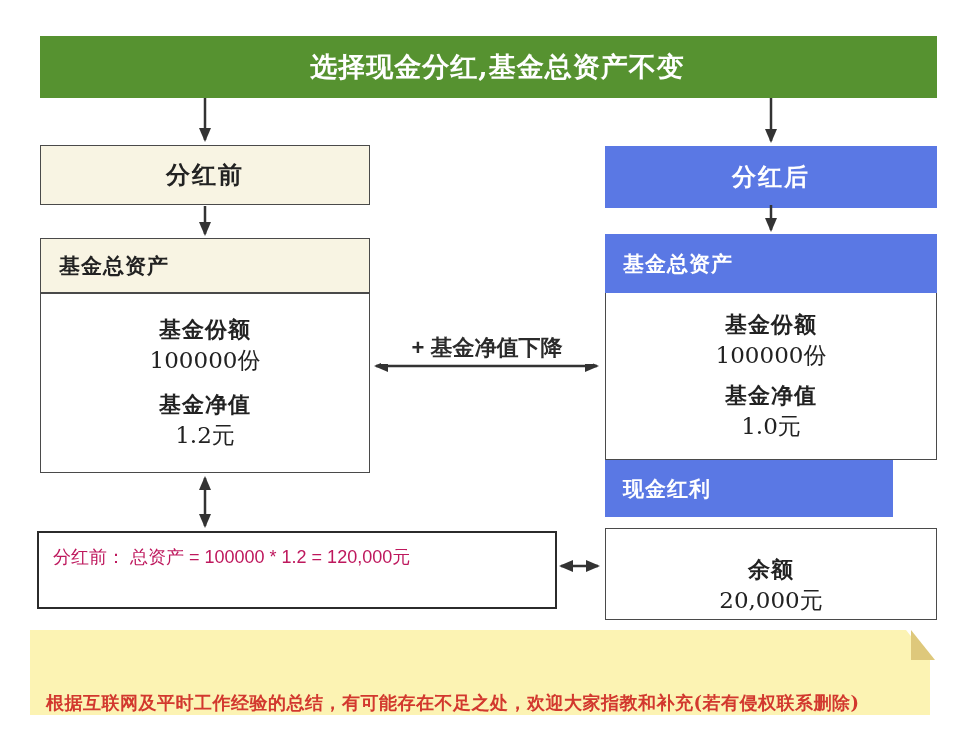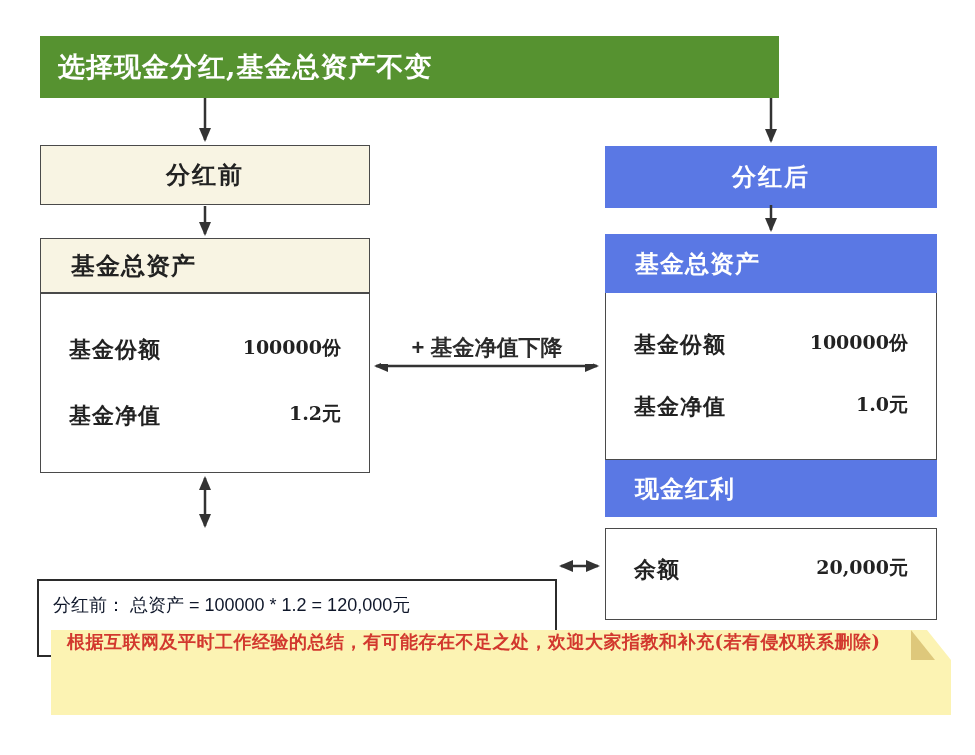"选择现金分红,基金总资产不变" .banner { justify-content: none -> center; width: 739px -> 897px }
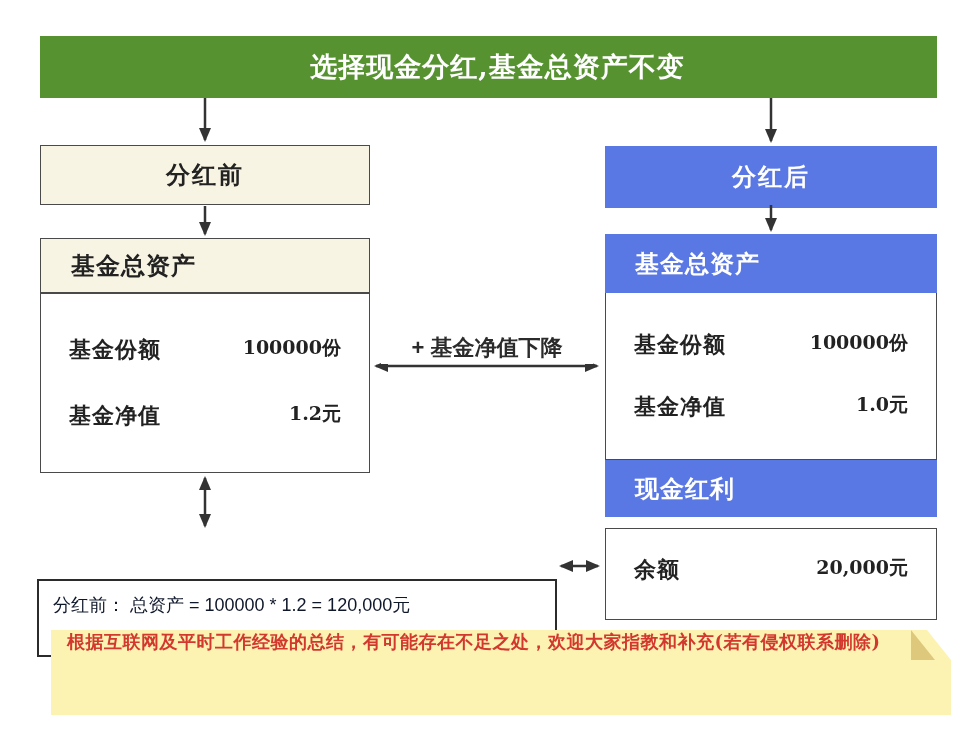"基金总资产" .sec-head { font-size: 24px -> 21px; padding-left: 30px -> 18px }
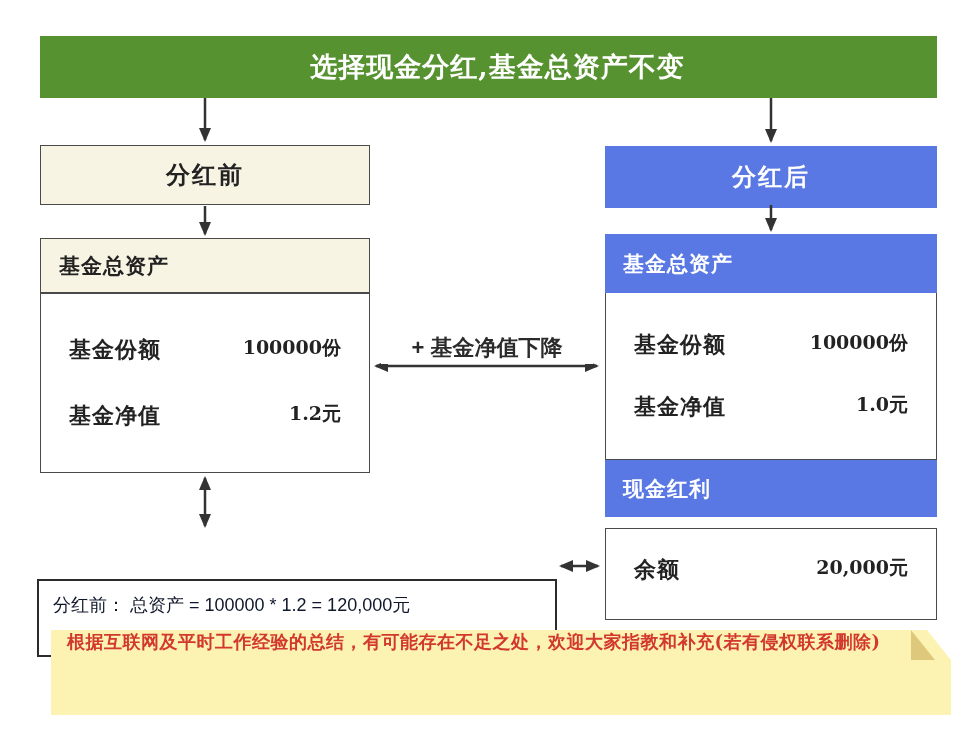"基金份额" .vrow { align-items: flex-start -> center; flex-direction: none -> column }
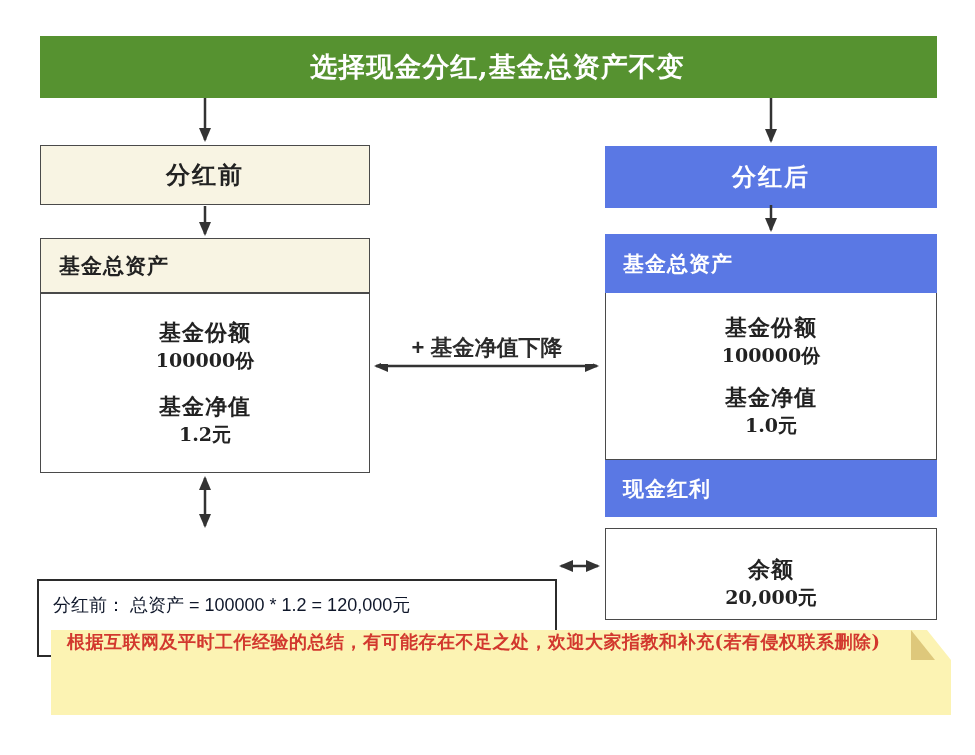"100000份" .vrow .val { font-size: 19px -> 23px; font-weight: bold -> normal }
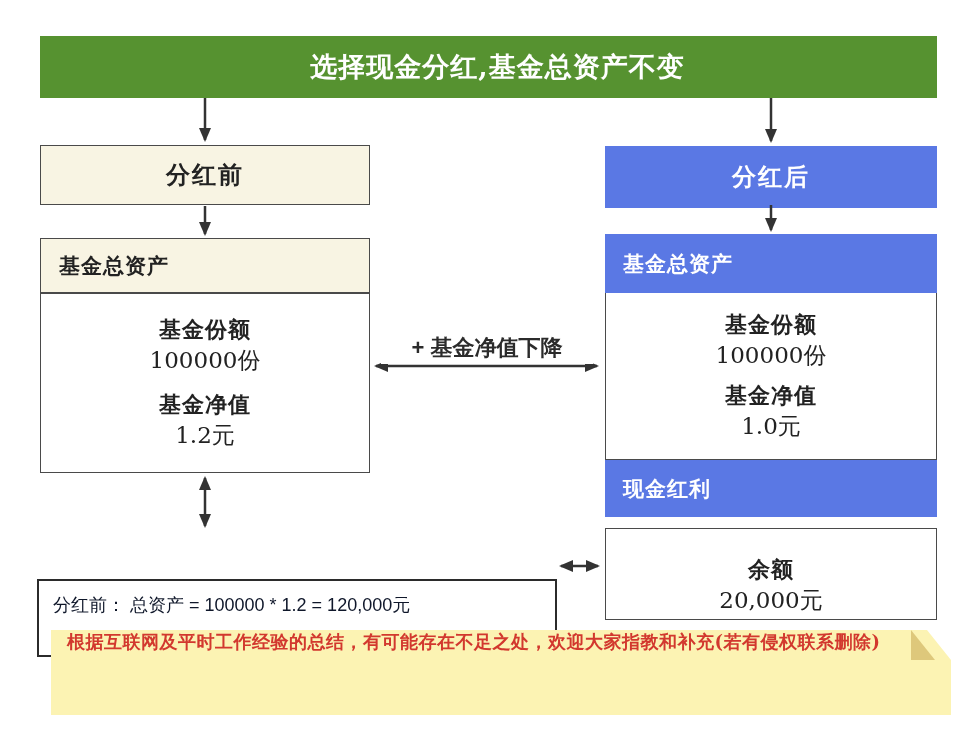"现金红利" .sec-head.blue2 { width: 332px -> 288px }
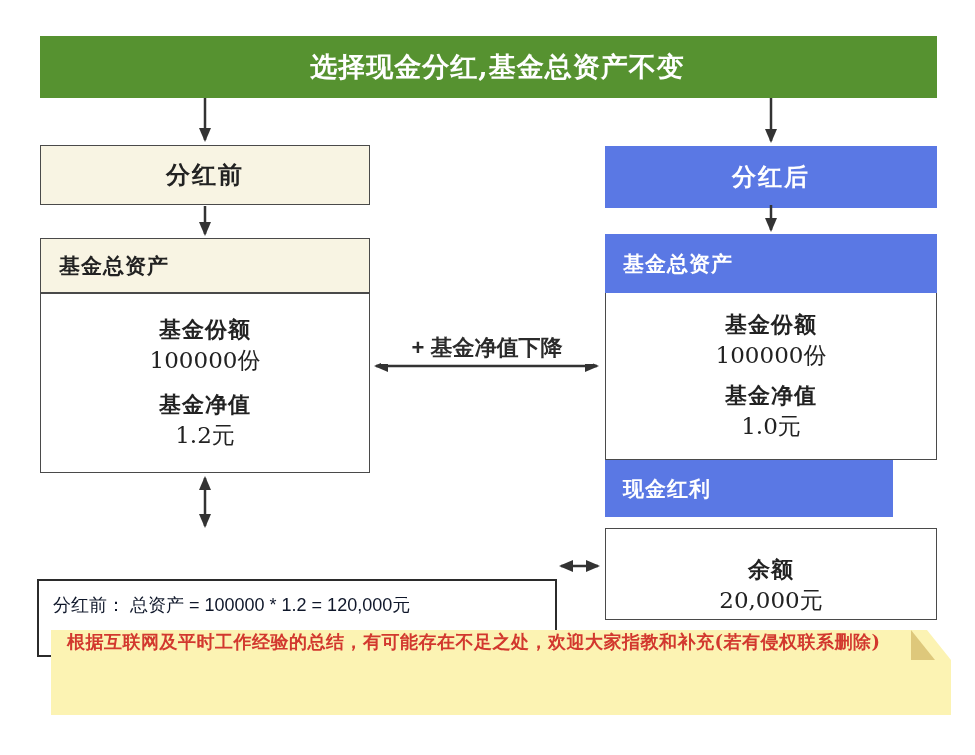"分红前： 总资产 = 100000 *" .formula { color: #0f172a -> #be185d; margin-top: 48px -> none }
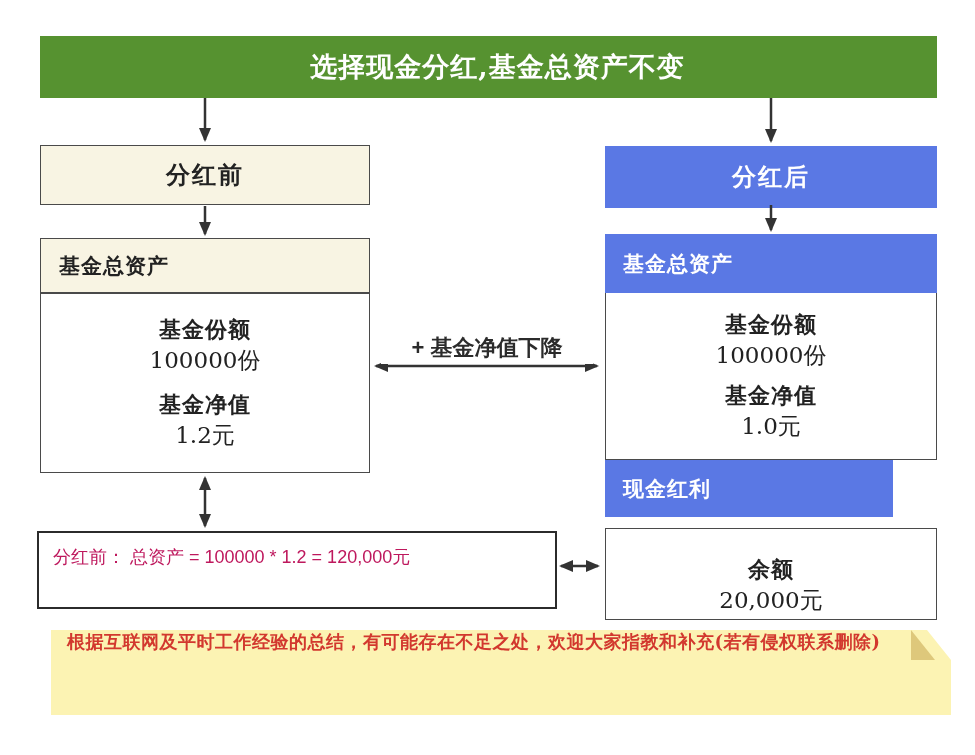"根据互联网及平时工作经验的总结，有可能存在不足之处，欢迎大家指教和补充(若有侵权" .note { align-items: flex-start -> flex-end; left: 51px -> 30px }
